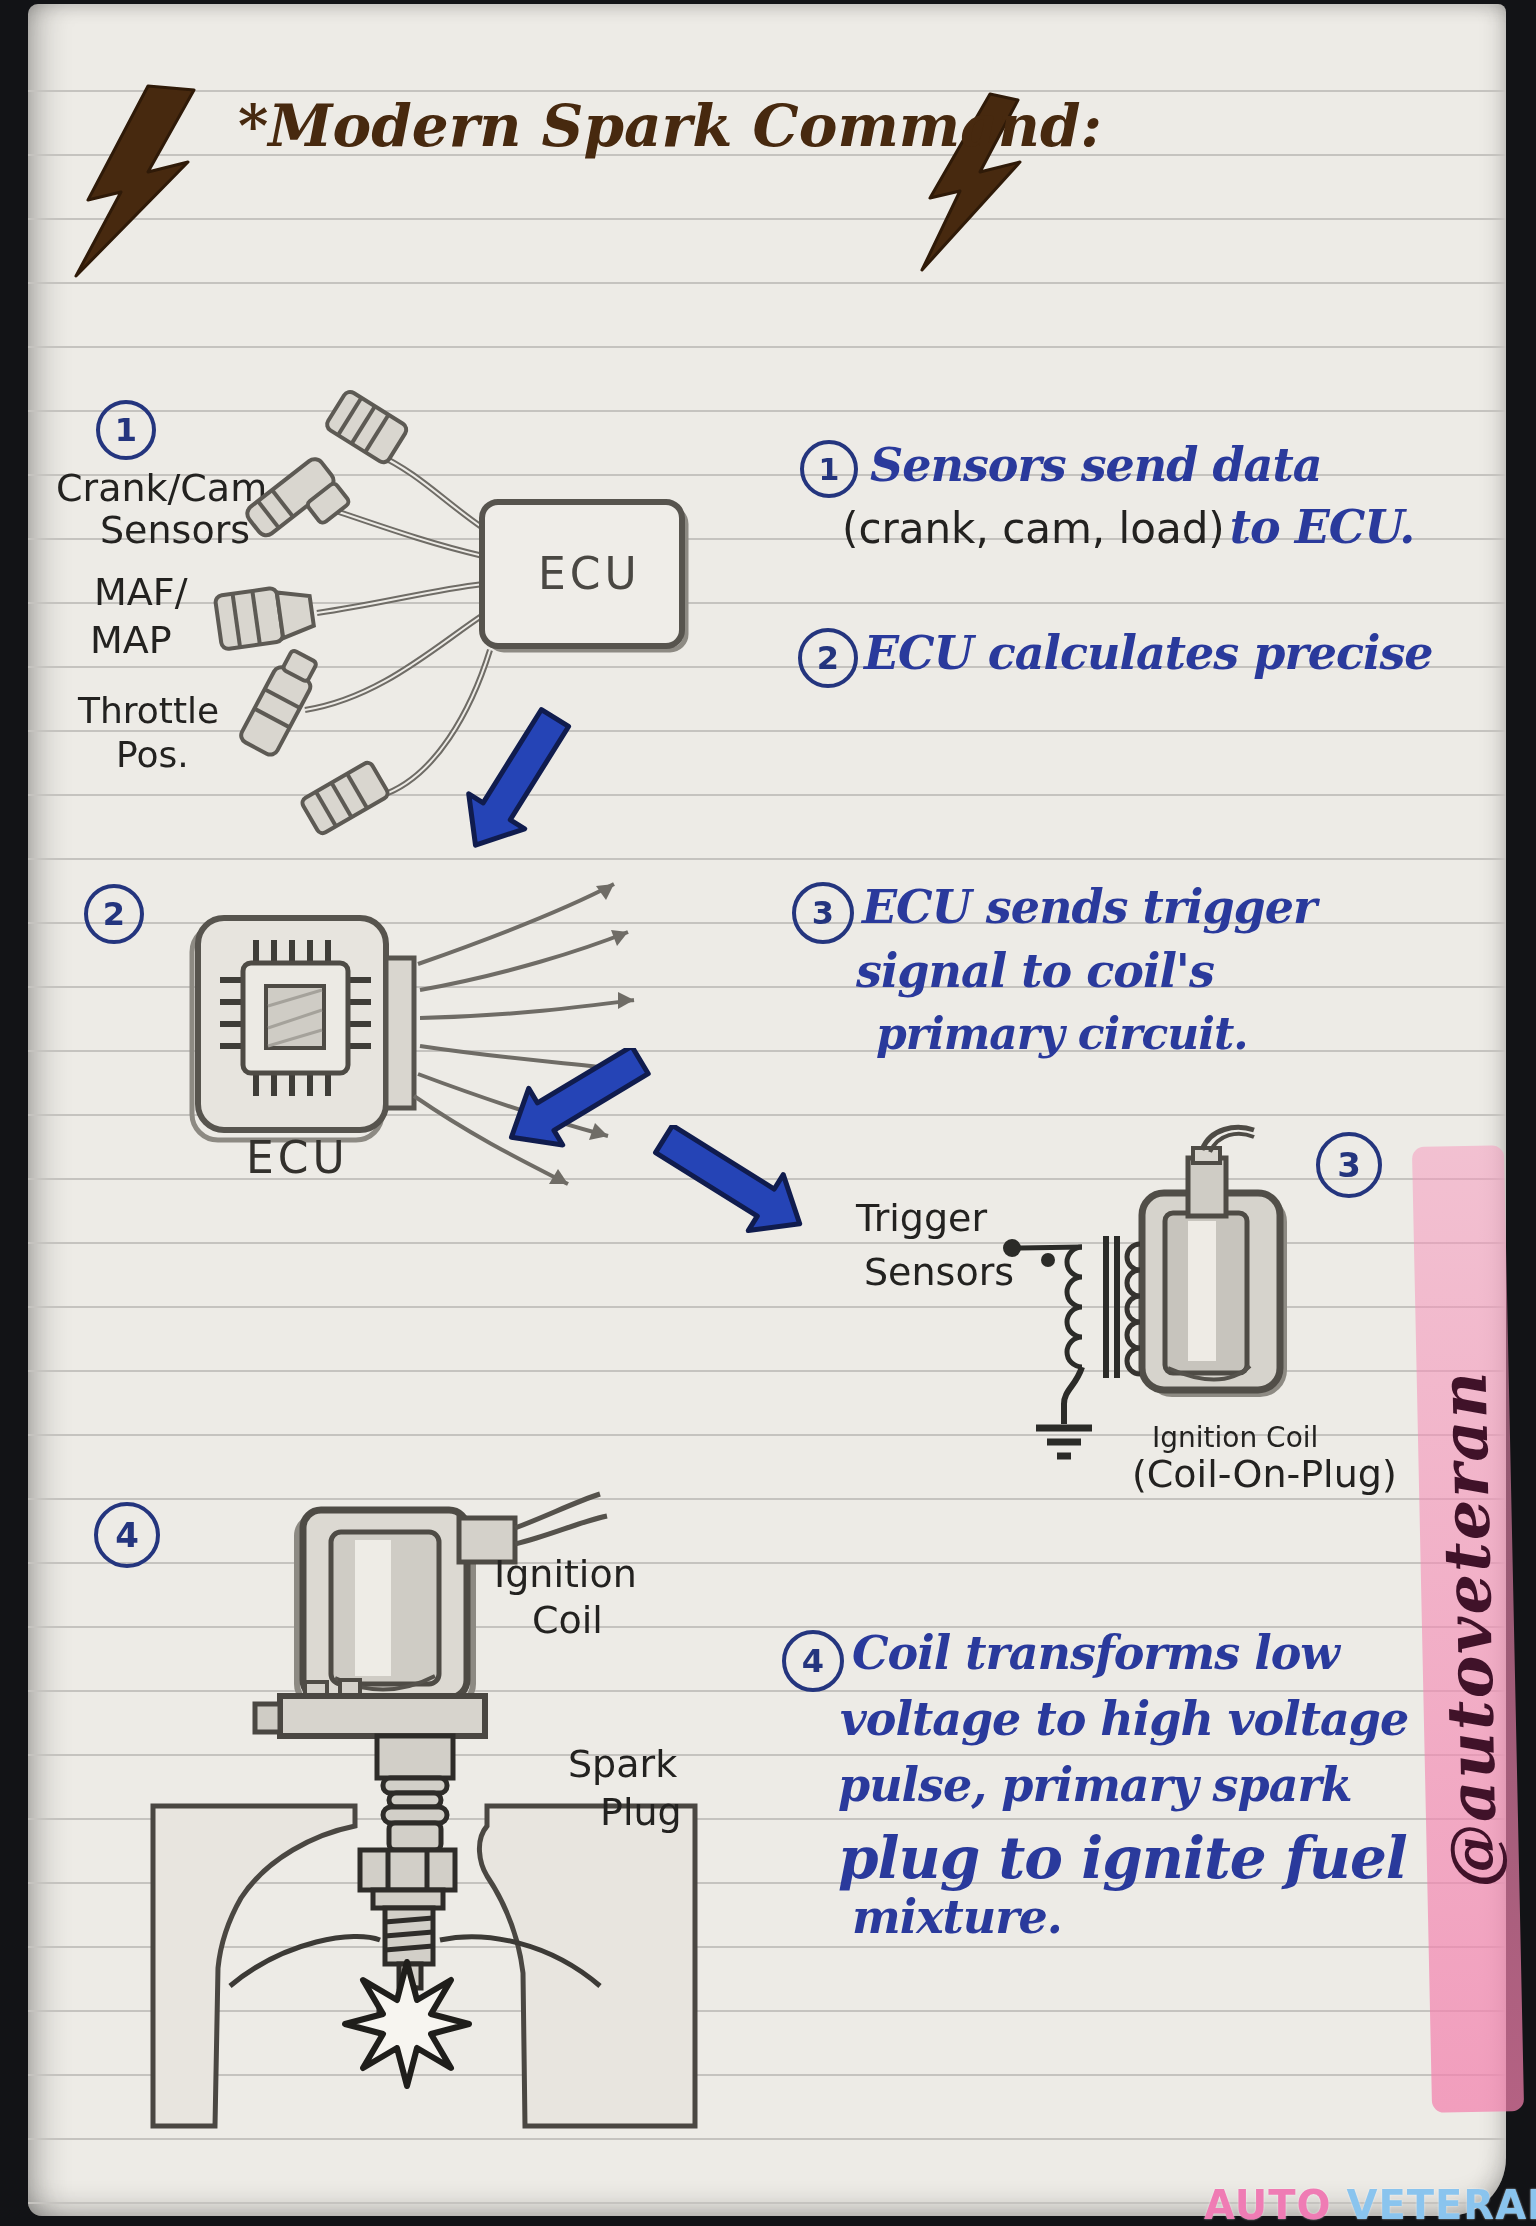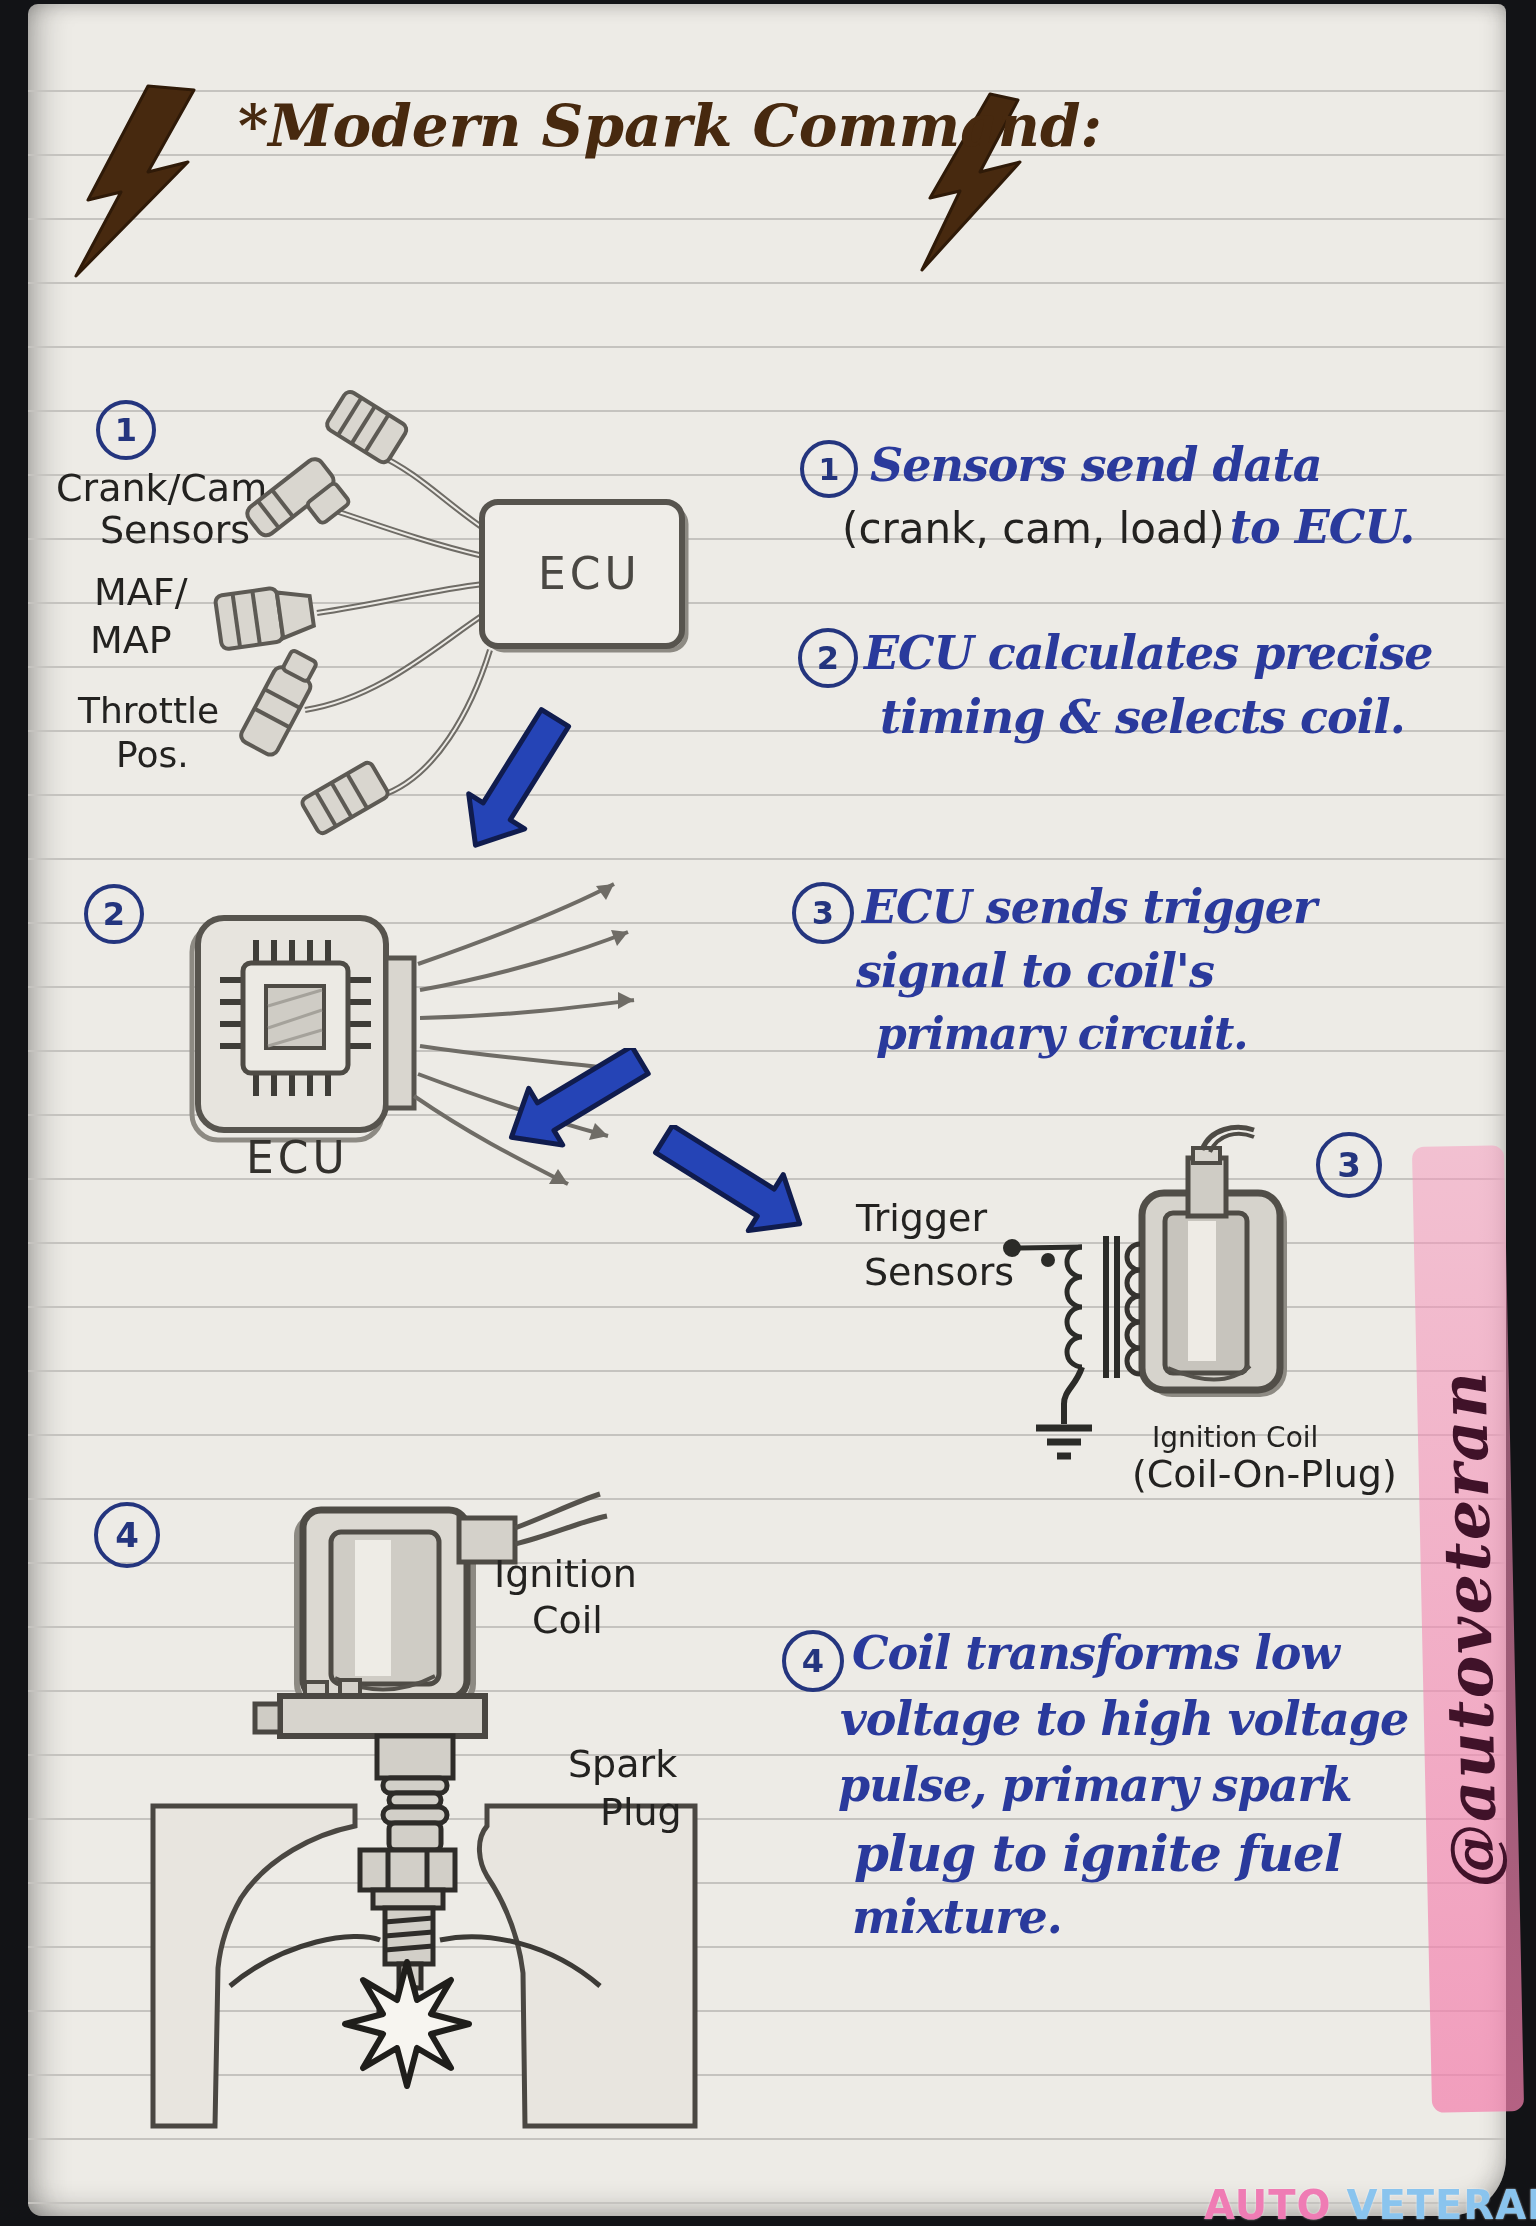"timing & selects coil." div.abs { html: <div>timing &amp; selects coil.</div> -> none }
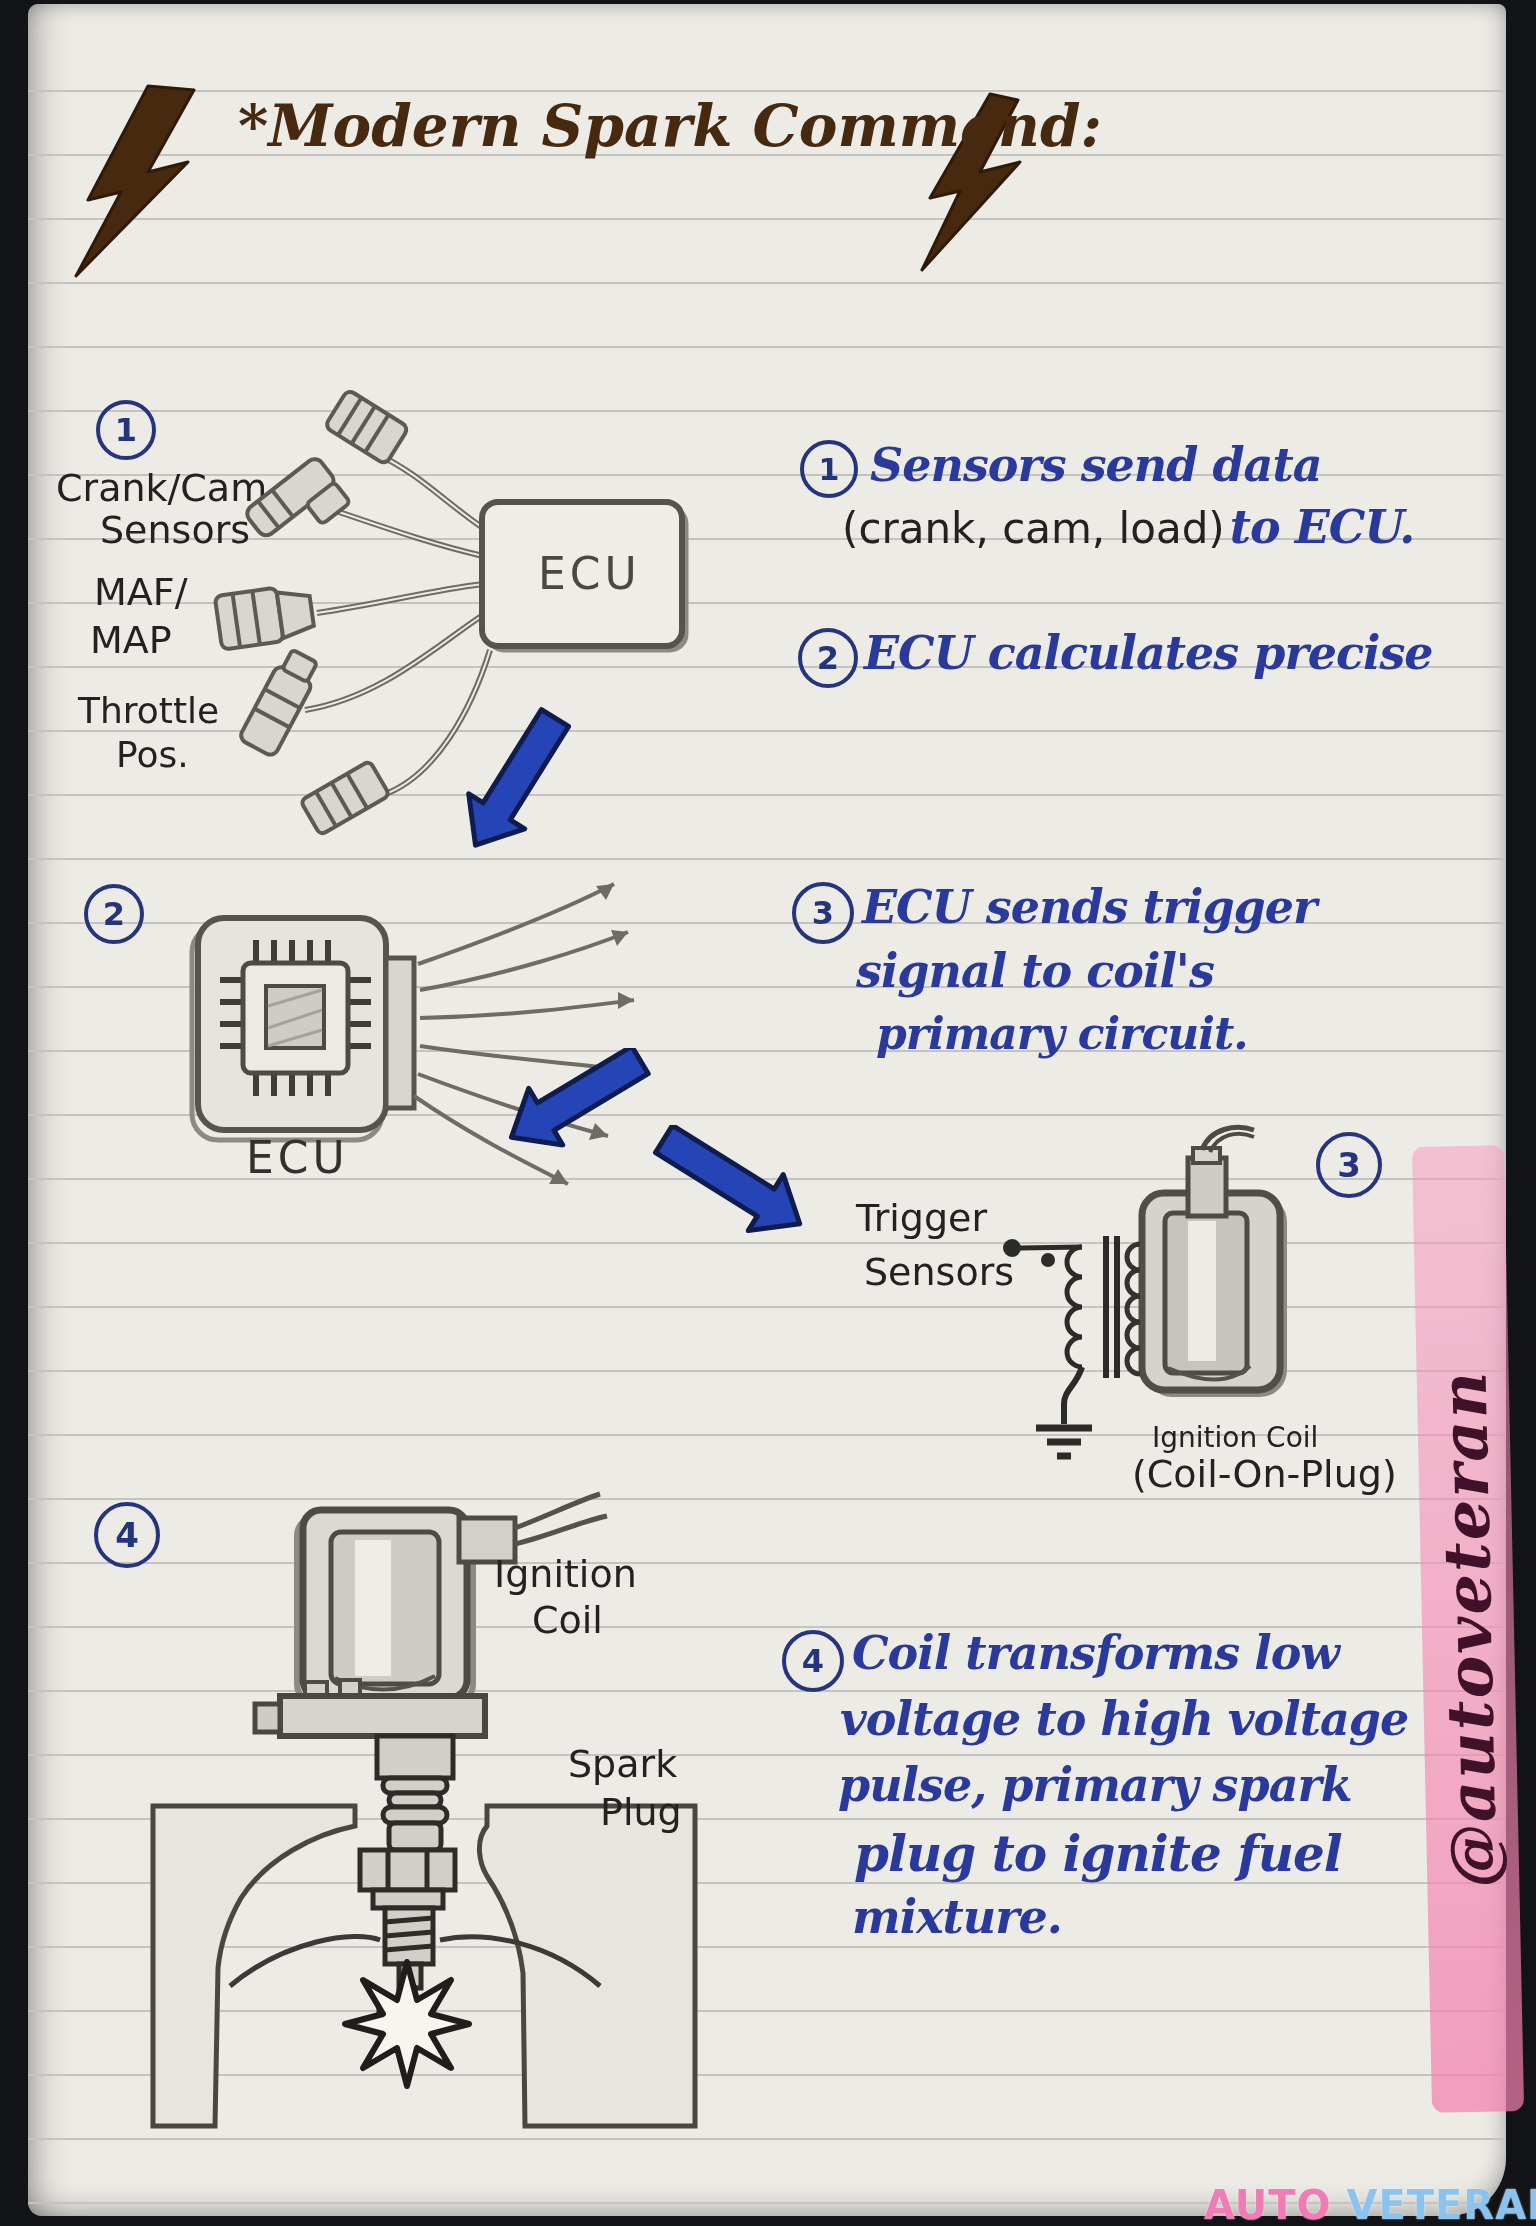"plug to ignite fuel" div.abs { font-size: 50px -> 58px; margin-left: 16px -> none }
